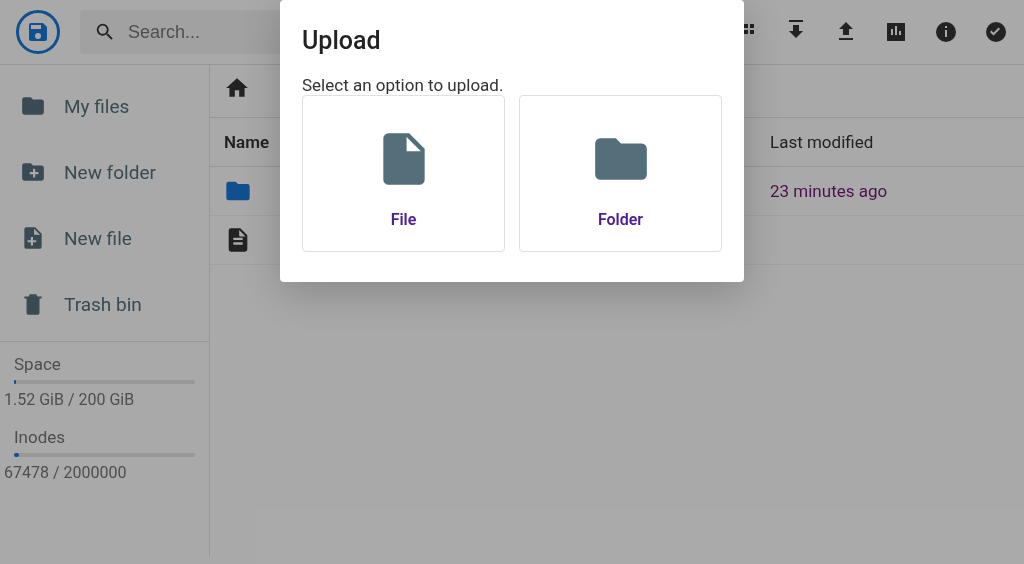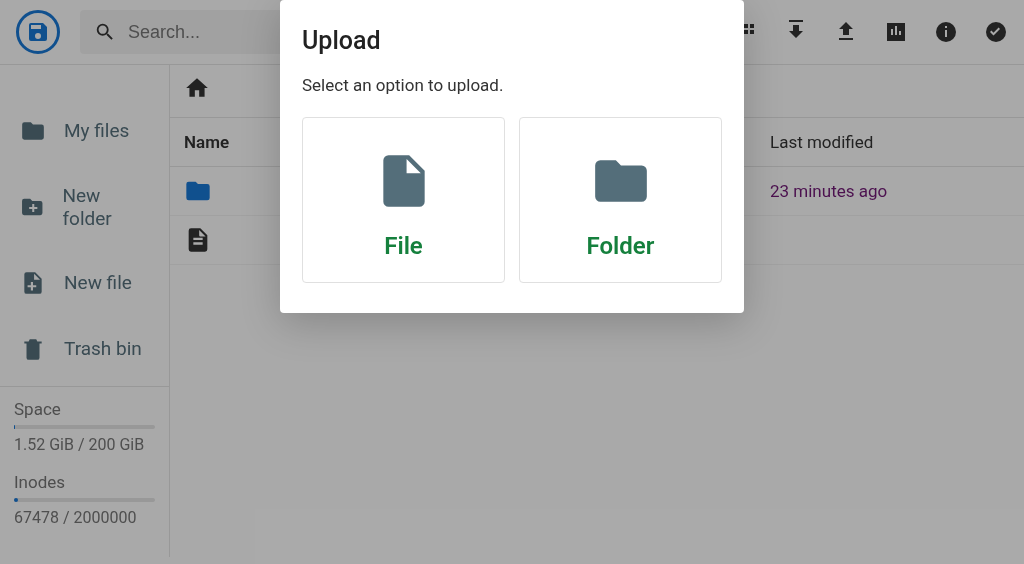"Select an option to upload." .modal-sub { margin-bottom: 22px -> none }
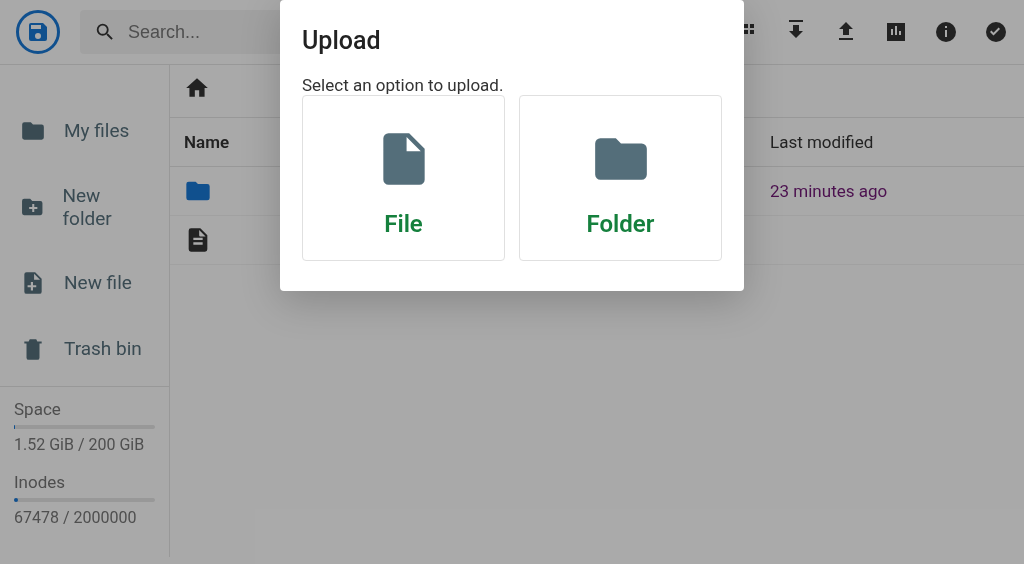"My files" .sidebar { justify-content: center -> none; width: 170px -> 210px }
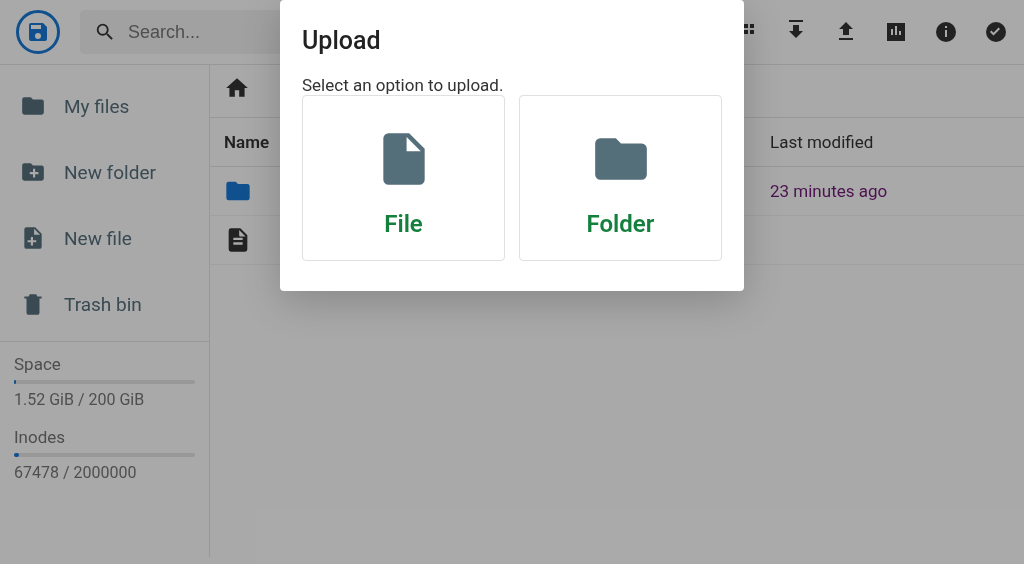"File" .modal-option-label { color: #15803d -> #4c1d95; font-size: 24px -> 16px }
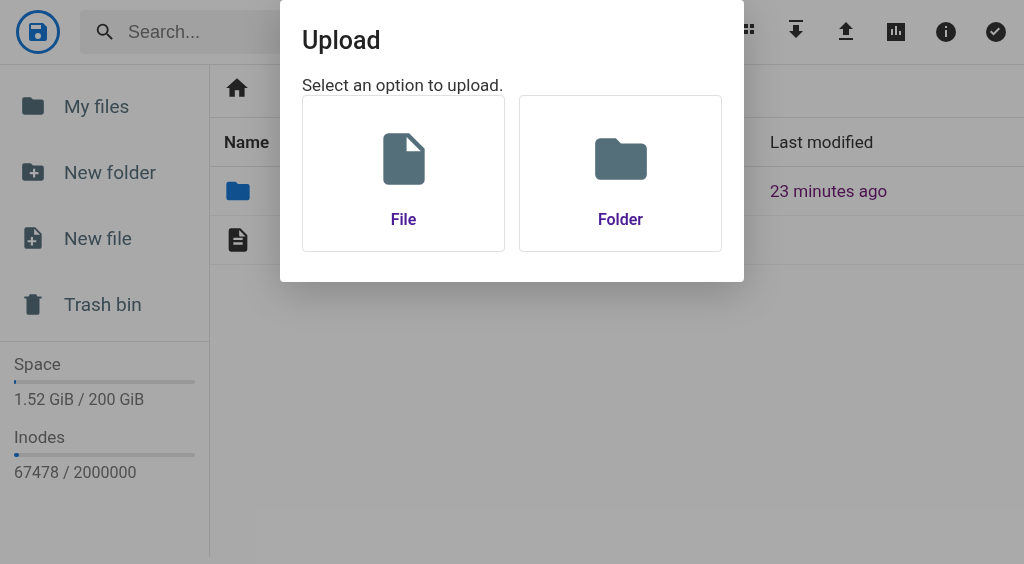"1.52 GiB / 200 GiB" .side-stat-value { padding: 6px 14px -> 6px 4px }
